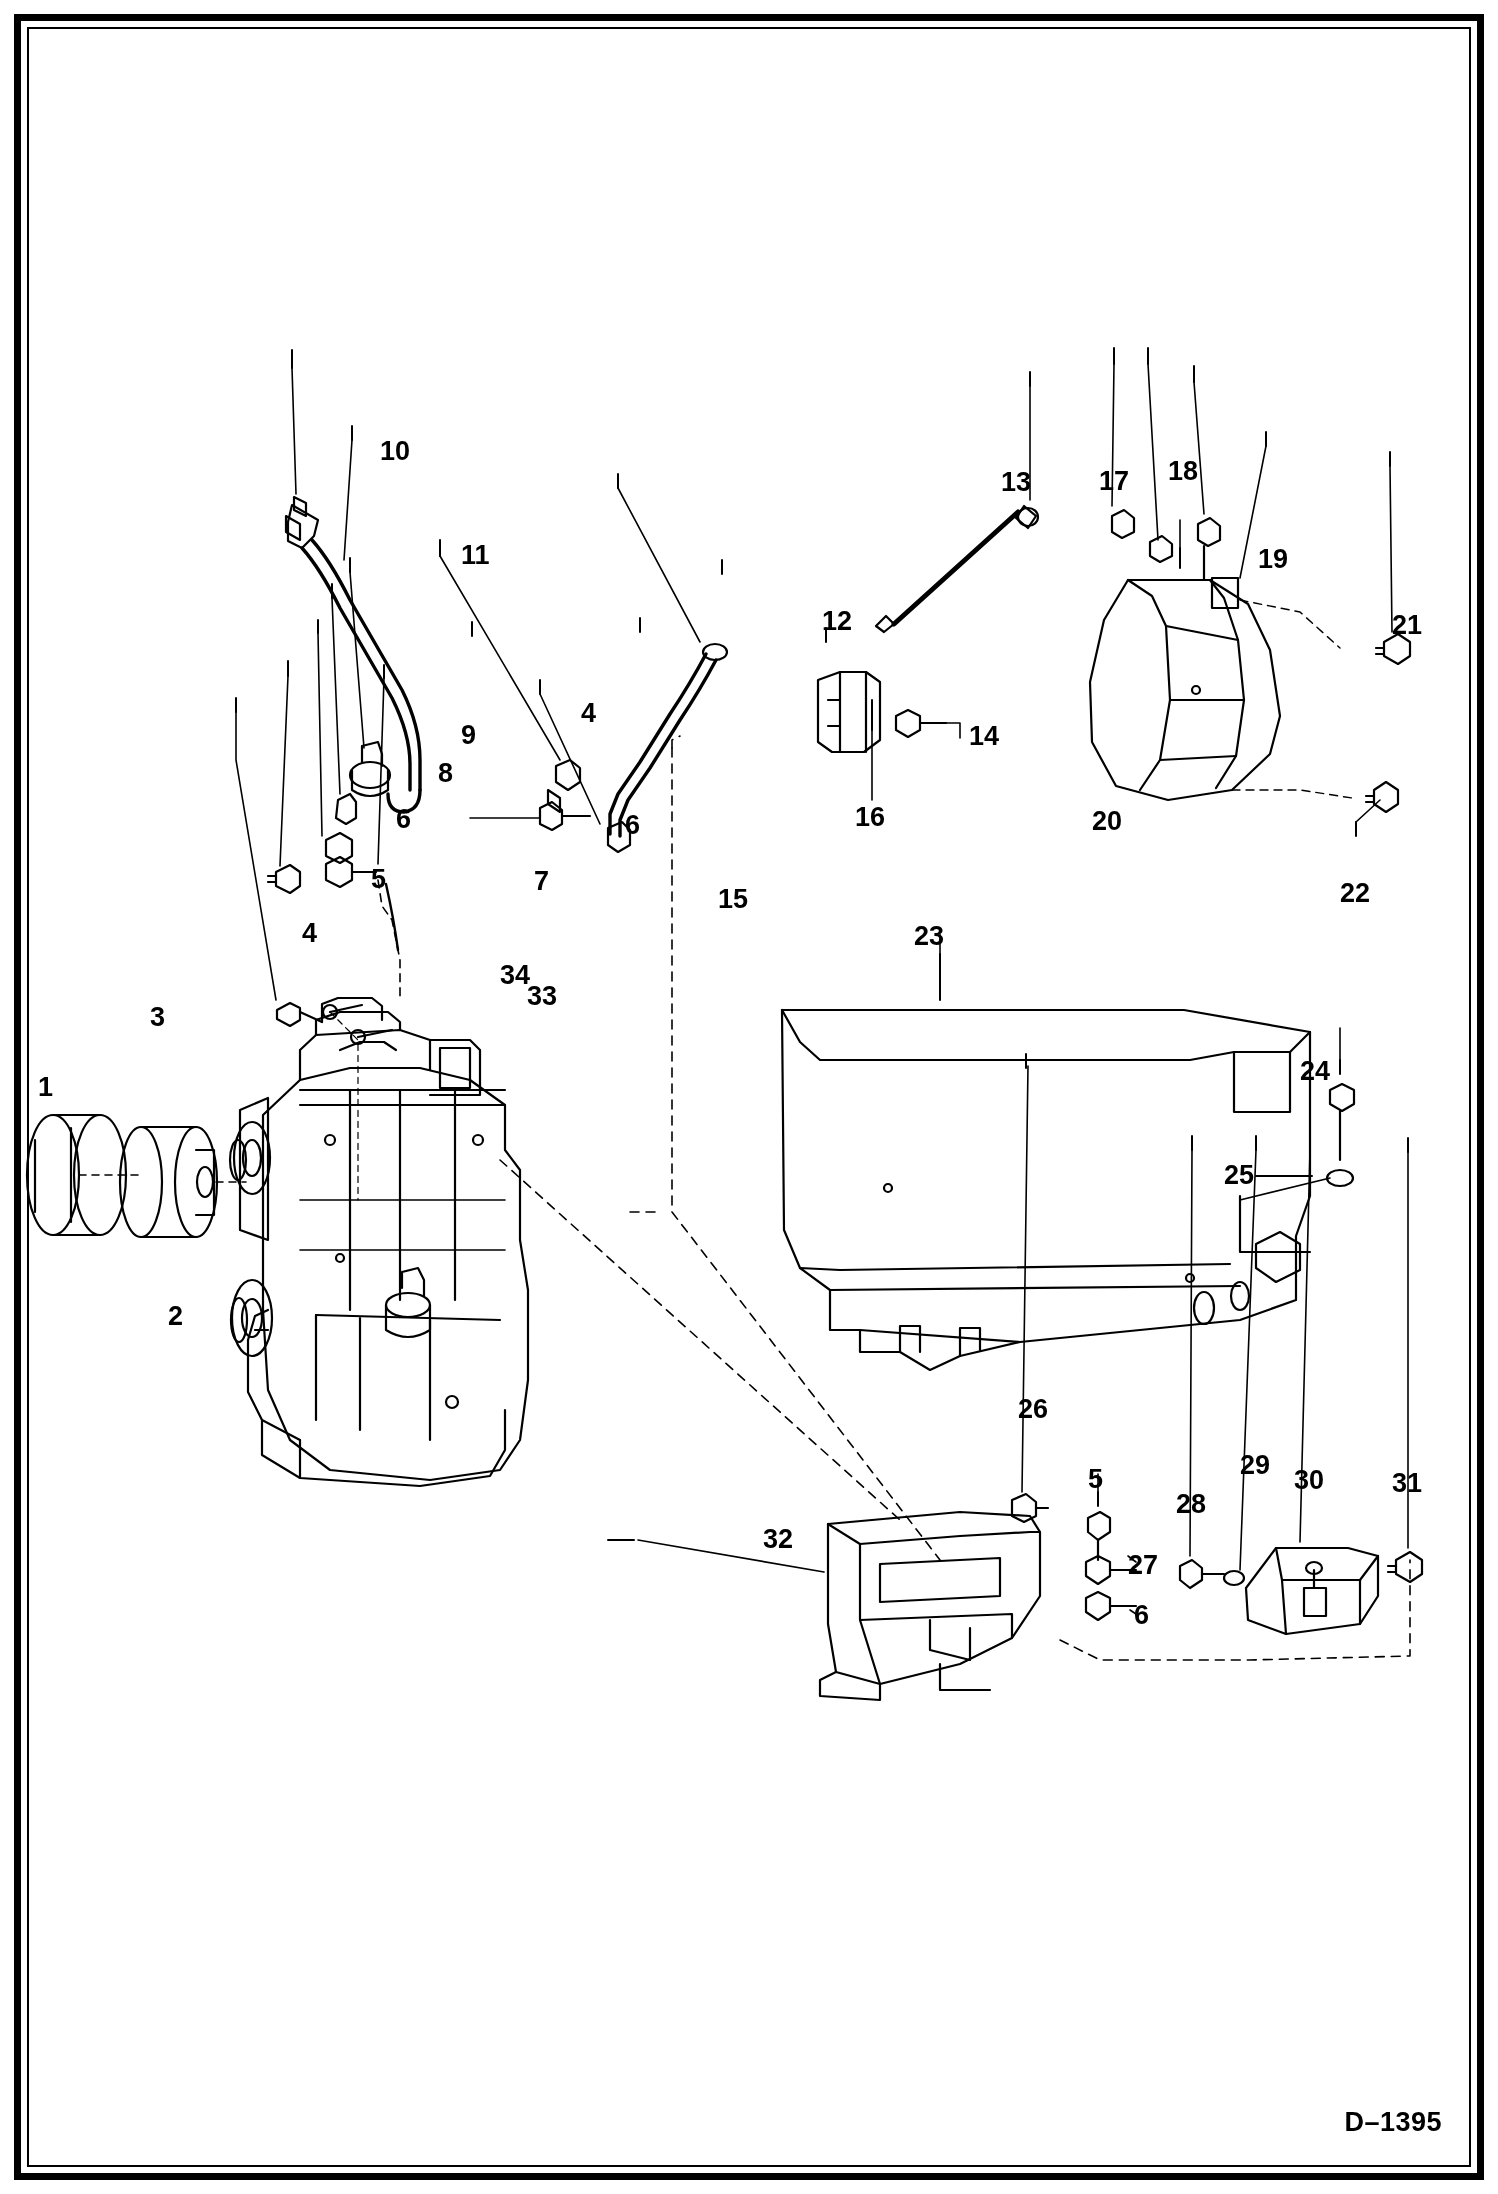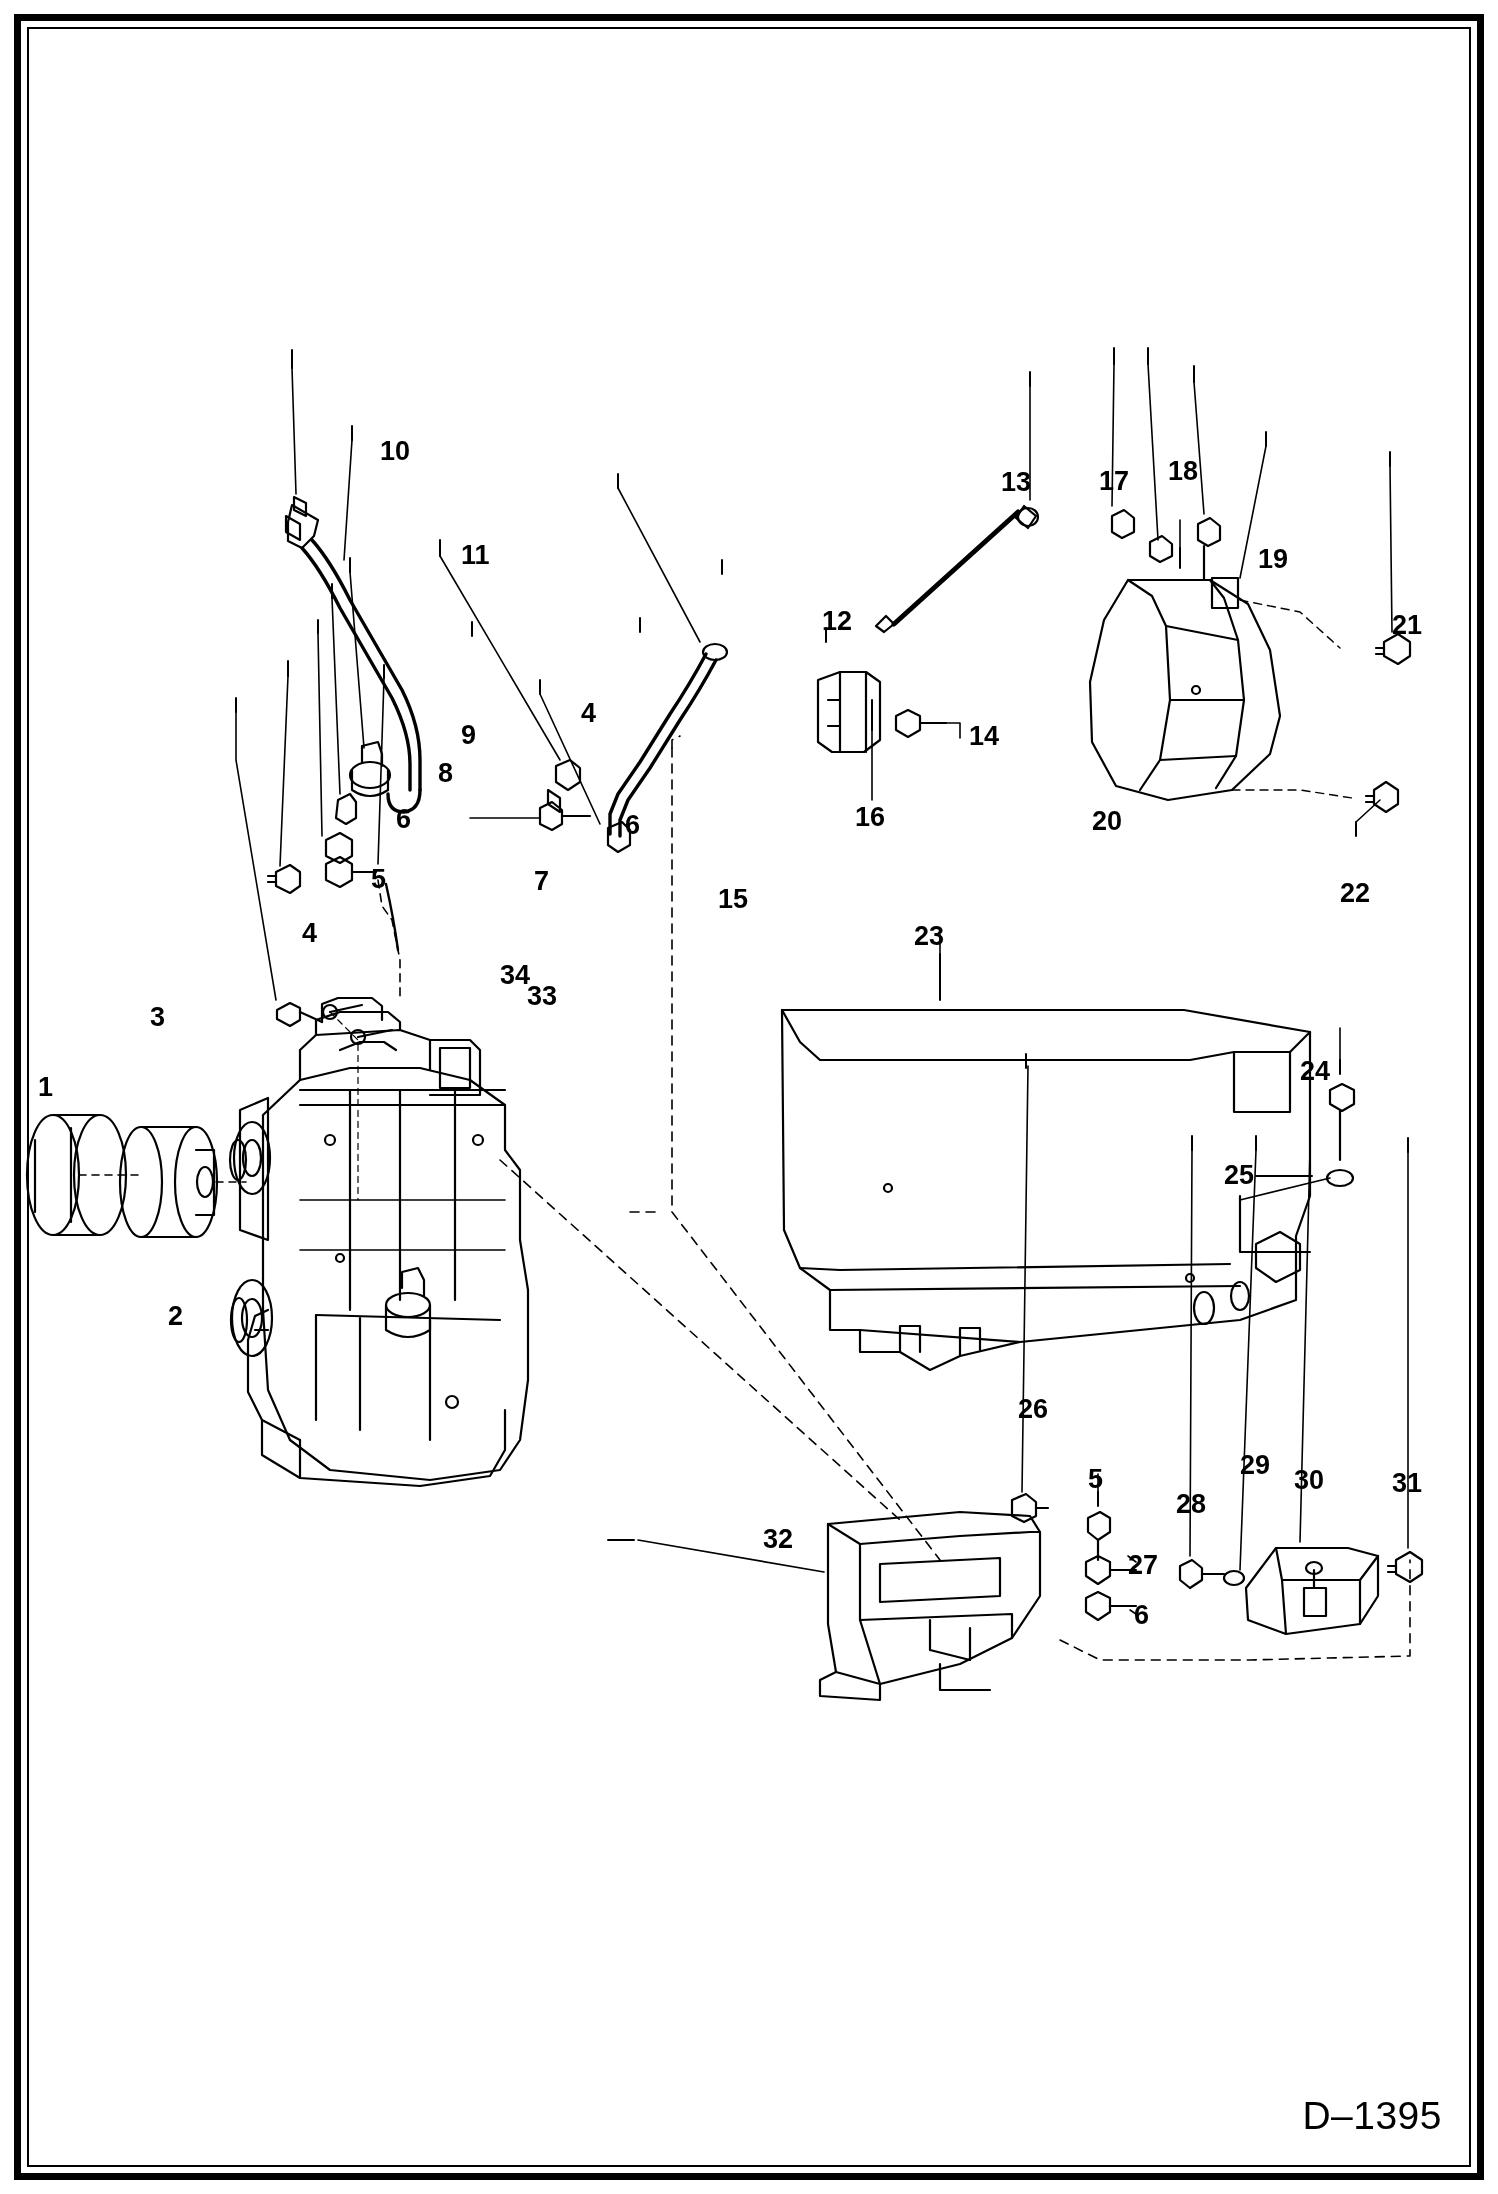"D–1395" #drawing-number { font-size: 39px -> 27px; font-weight: normal -> bold }
